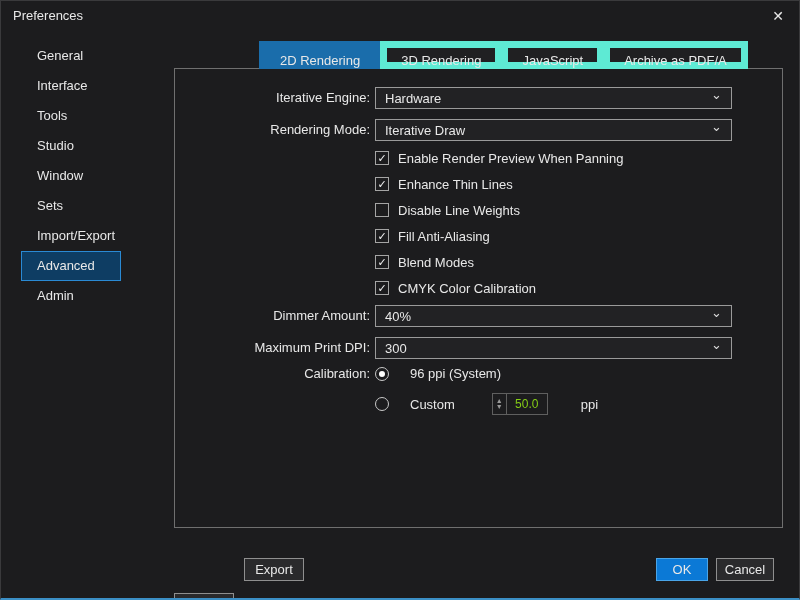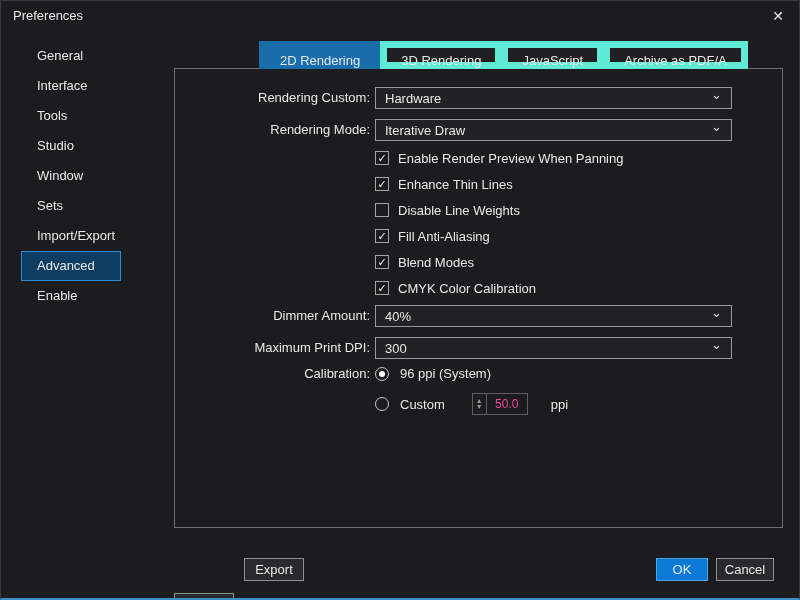"Rendering Custom:" div.flabel { text: Rendering Custom -> Iterative Engine }
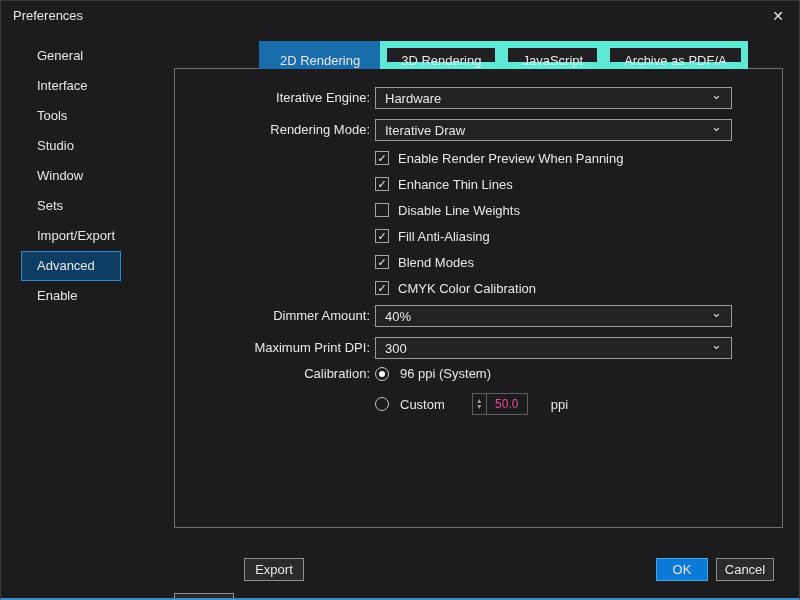"Enable" div.side-item { text: Enable -> Admin }
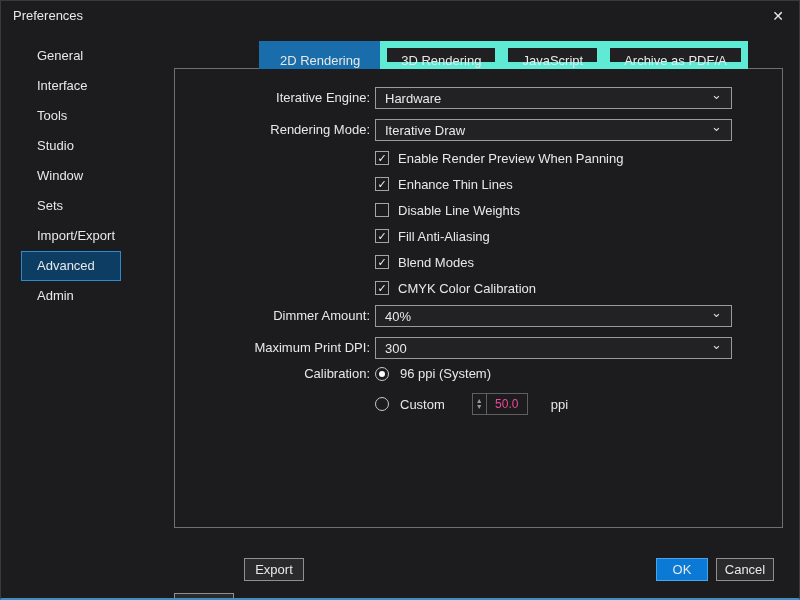"96 ppi (System)" .radio-row { gap: 11px -> 21px }
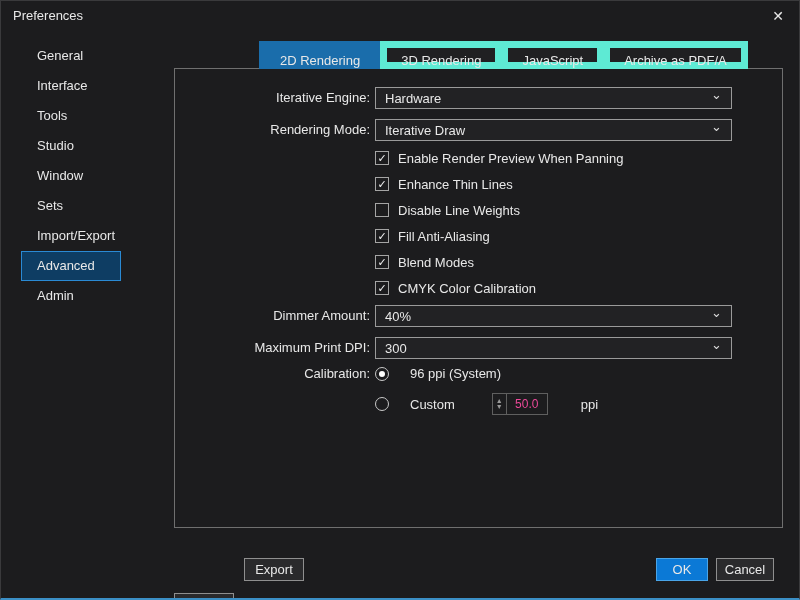"50.0" .spin-value { color: #ec4899 -> #84cc16 }
